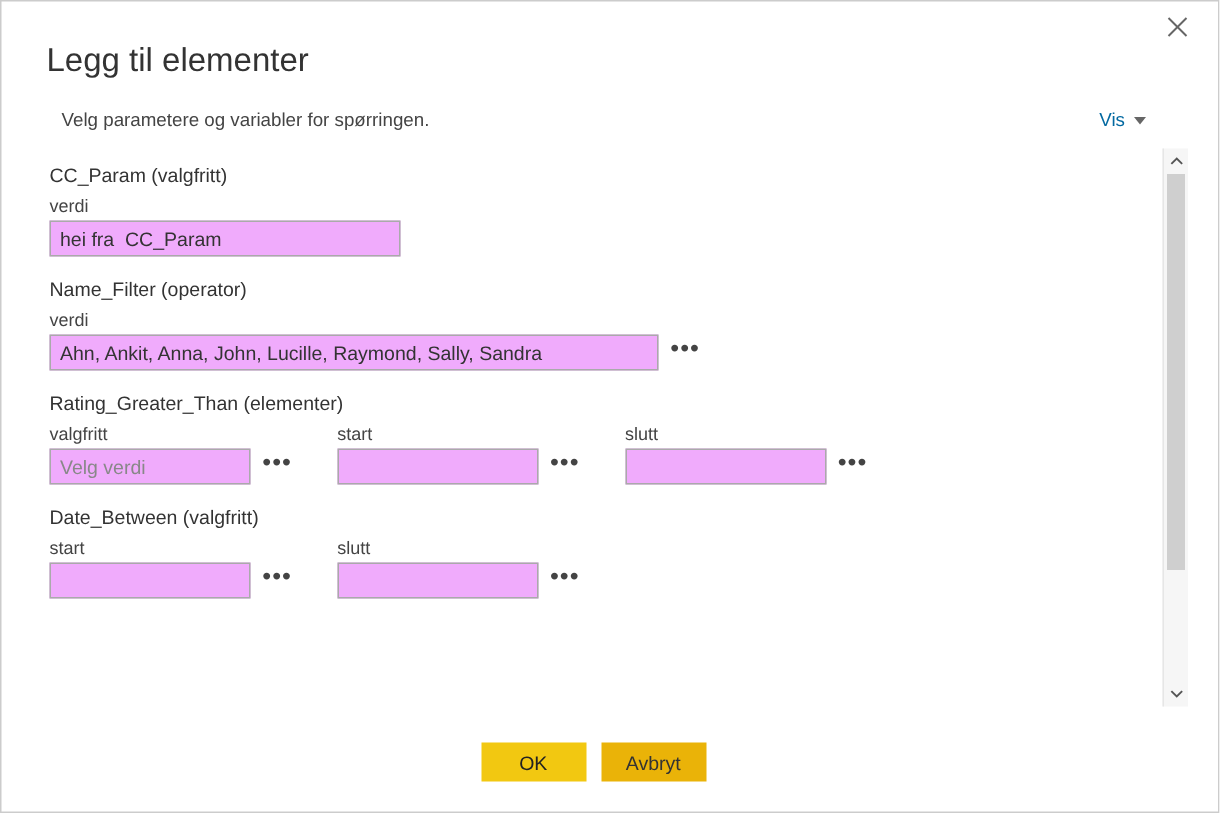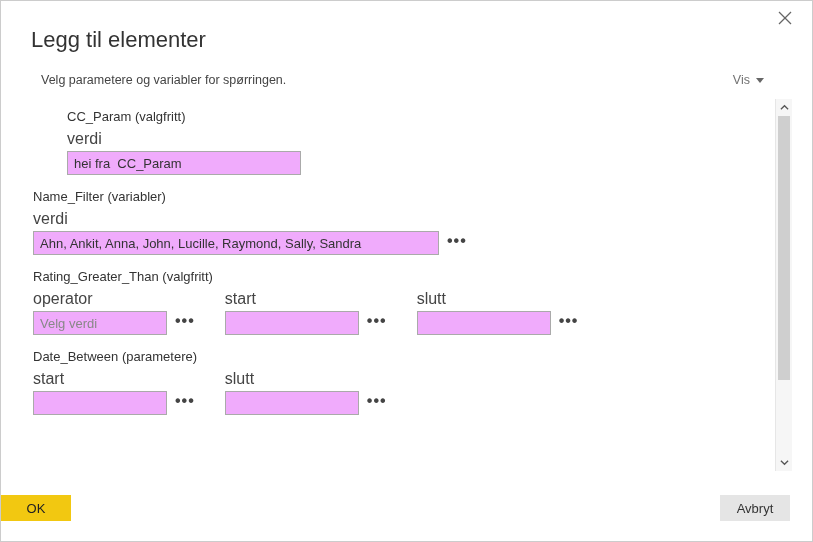"Vis" .view-btn { color: #737373 -> #0369a1 }
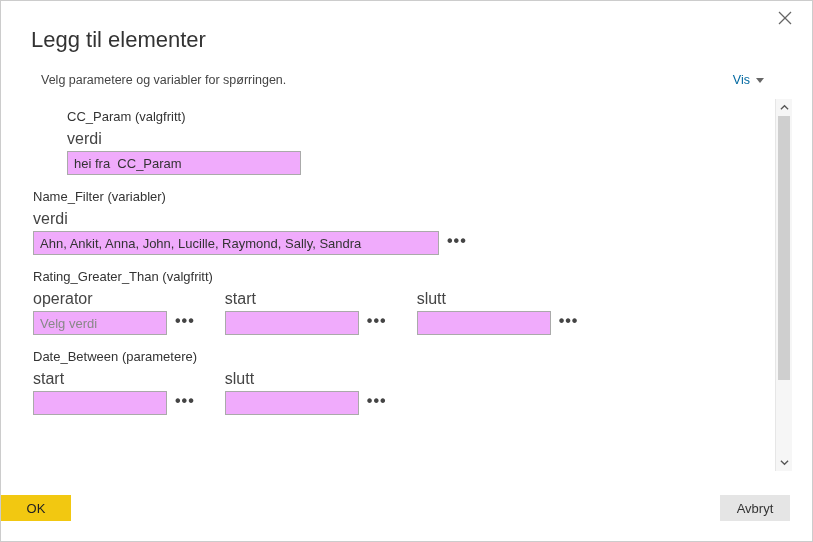"CC_Param (valgfritt)" .group:first-child { margin-left: 34px -> none }
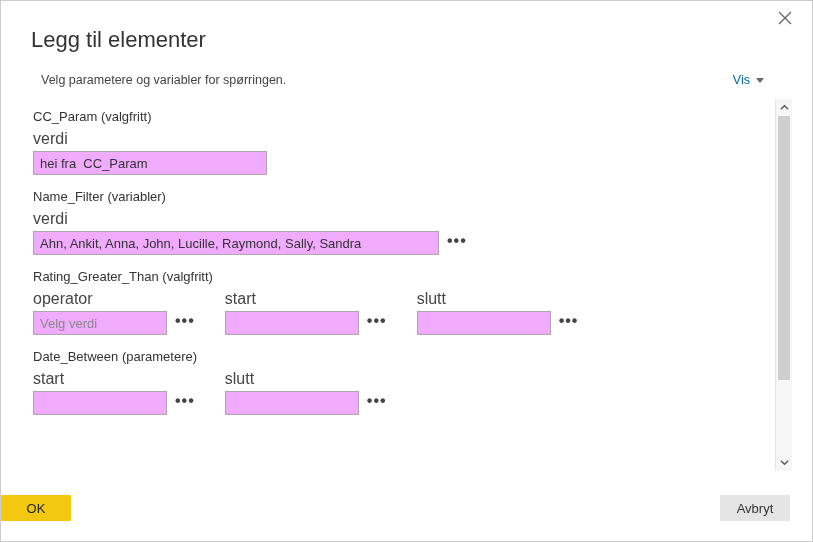"verdi" .field-label { font-size: 16px -> 12px }
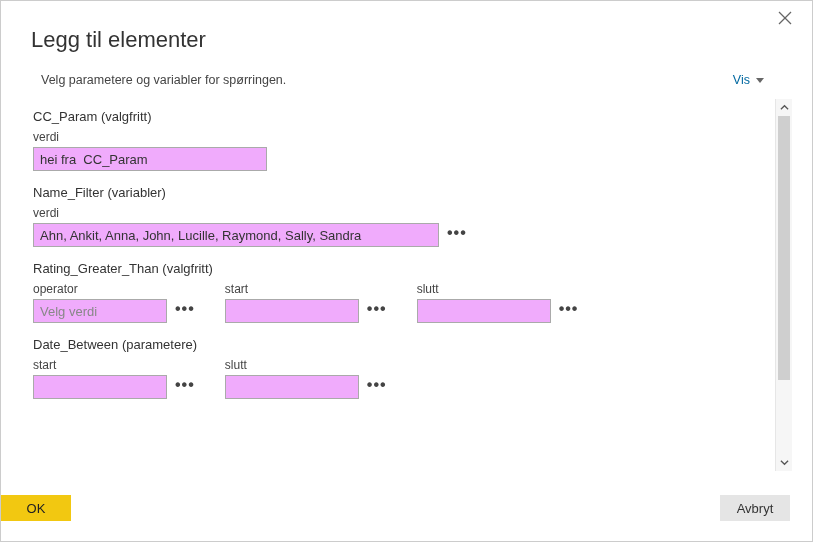"Name_Filter (variabler)" div.group-title { text: variabler -> operator }
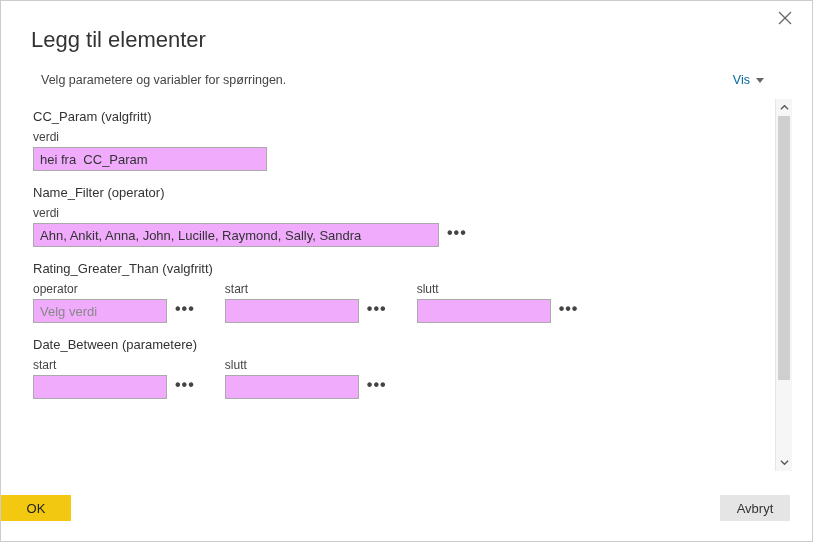"Rating_Greater_Than (valgfritt)" div.group-title { text: valgfritt -> elementer }
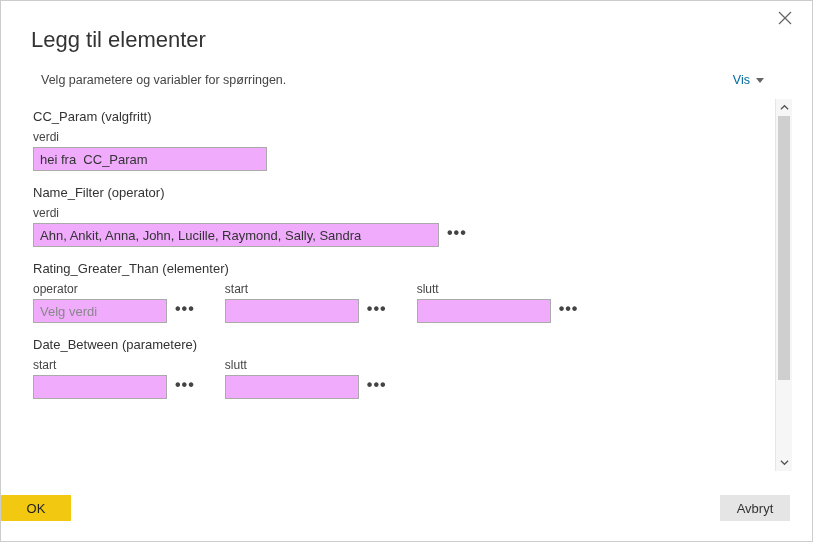"operator" div.field-label { text: operator -> valgfritt }
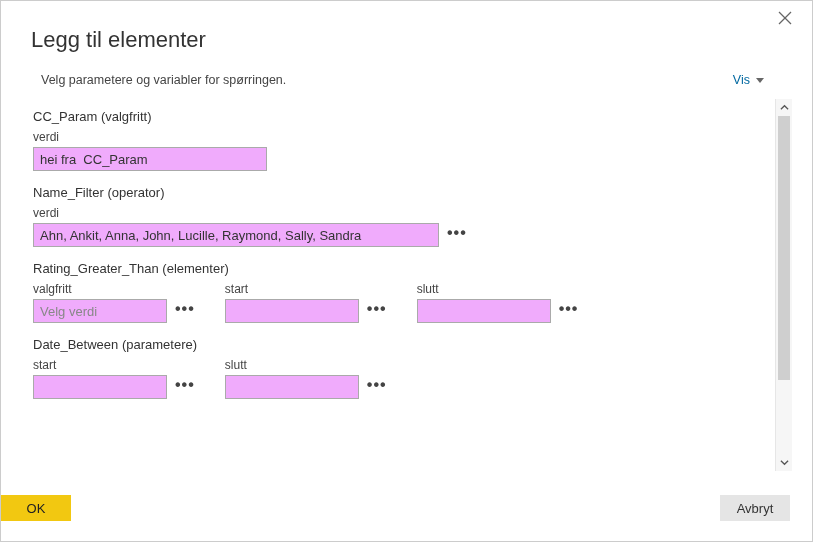"Date_Between (parametere)" div.group-title { text: parametere -> valgfritt }
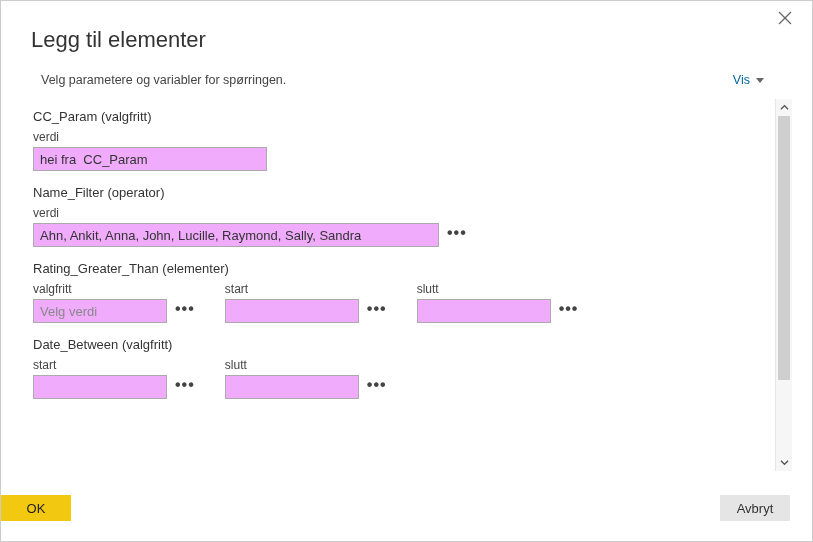"OK" .footer { justify-content: space-between -> center }
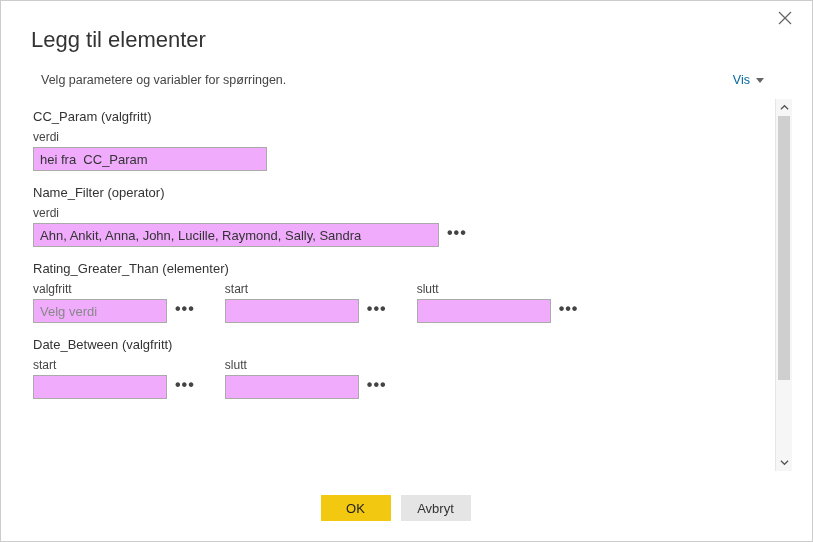"Avbryt" .btn-secondary { background: #e5e5e5 -> #eab308 }
